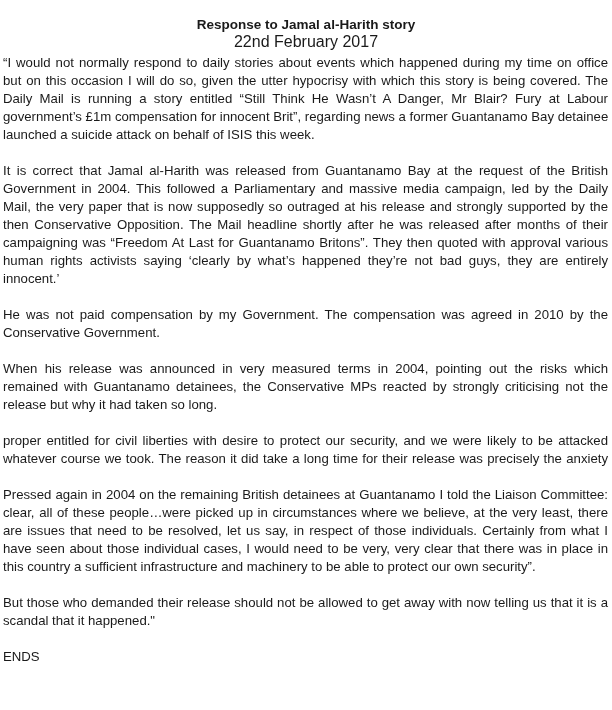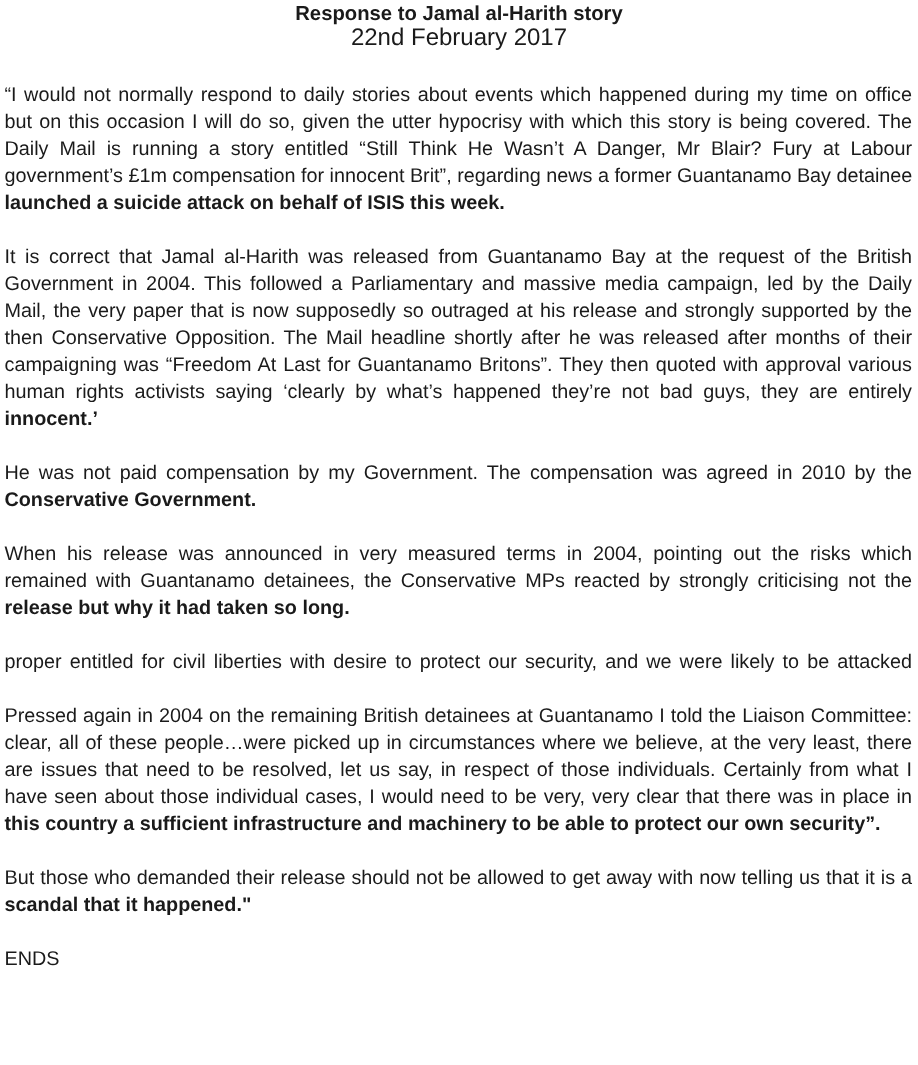"Response to Jamal al-Harith story" .header { padding-top: 0 -> 16px }
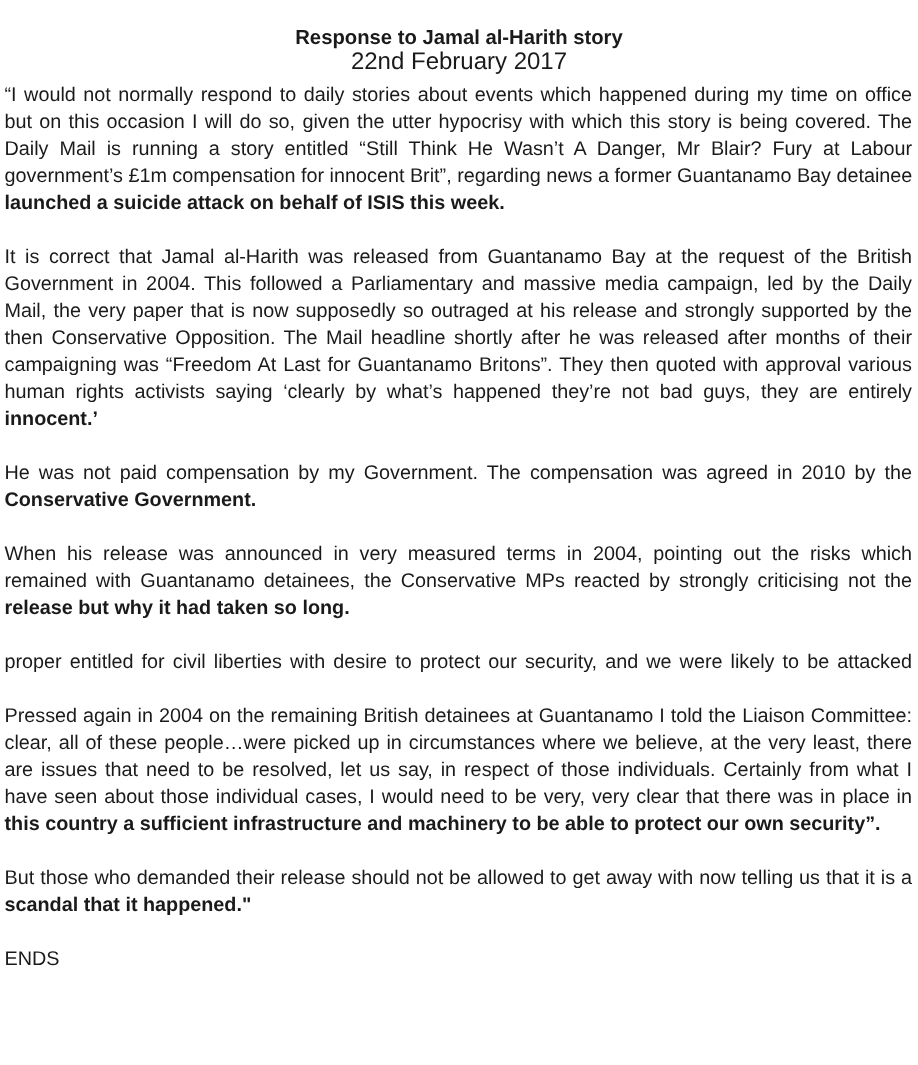"launched a suicide attack on" .line.last { font-weight: bold -> none }
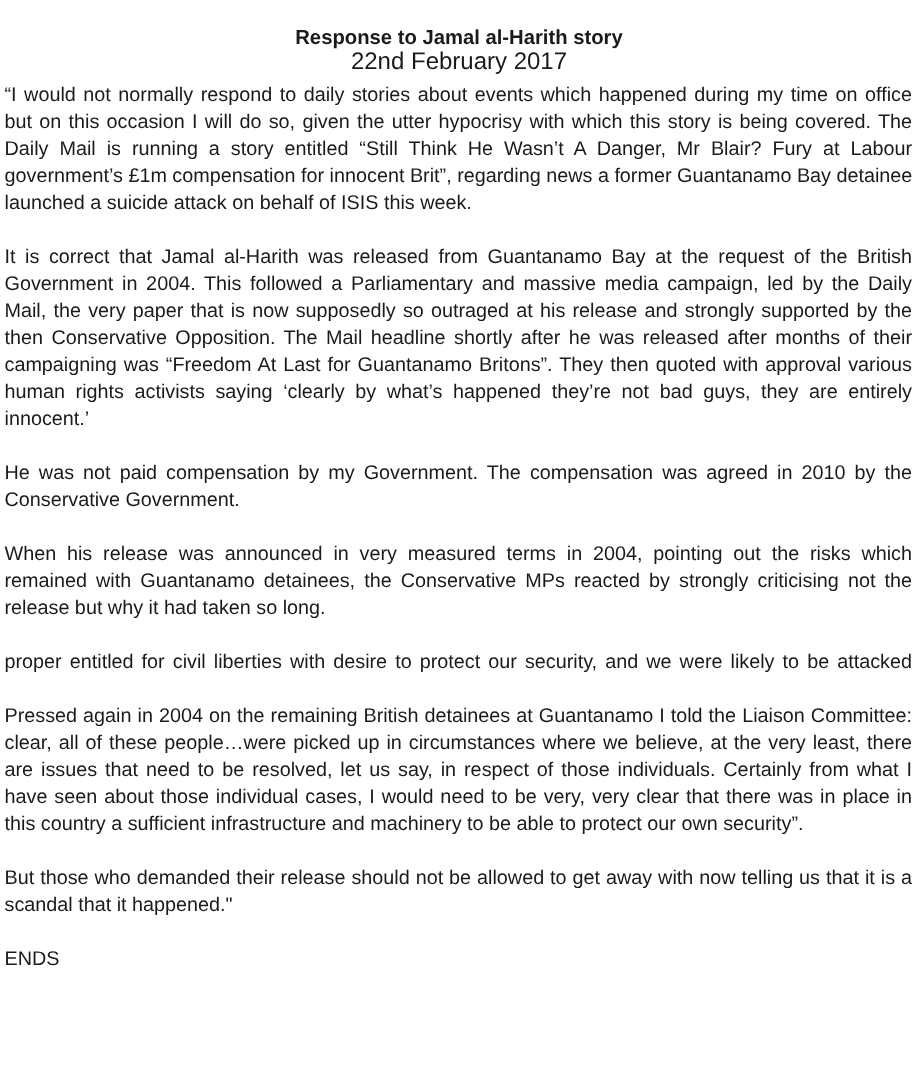"whatever course we took. The" span.line { html: none -> <span>whatever course we took. The reason it did take a long time for their release was precisely the anxiety</span> }
